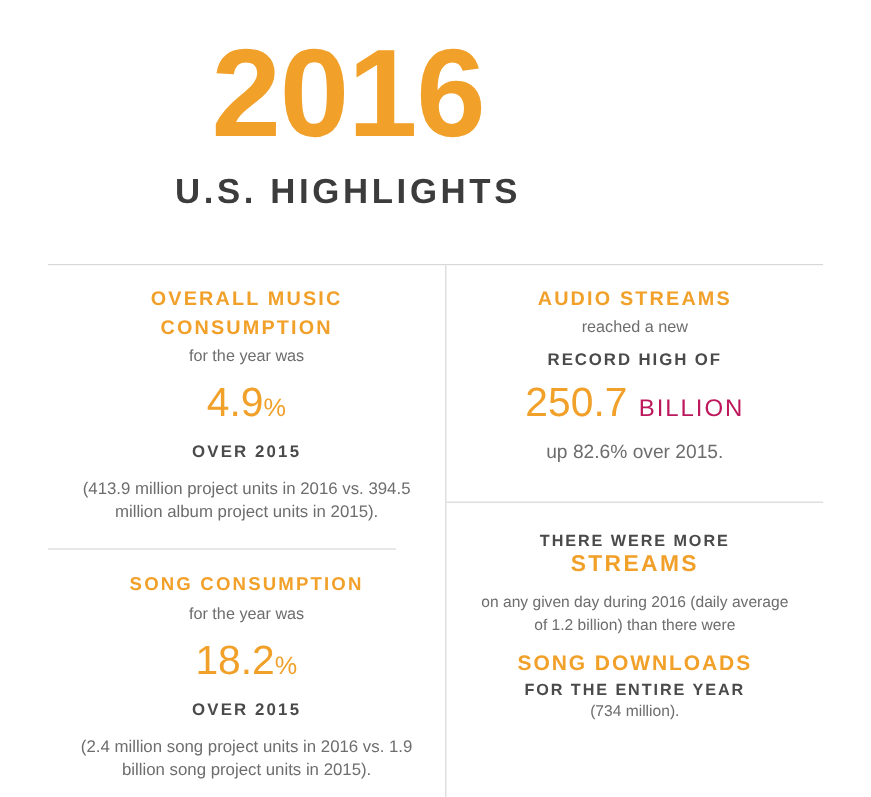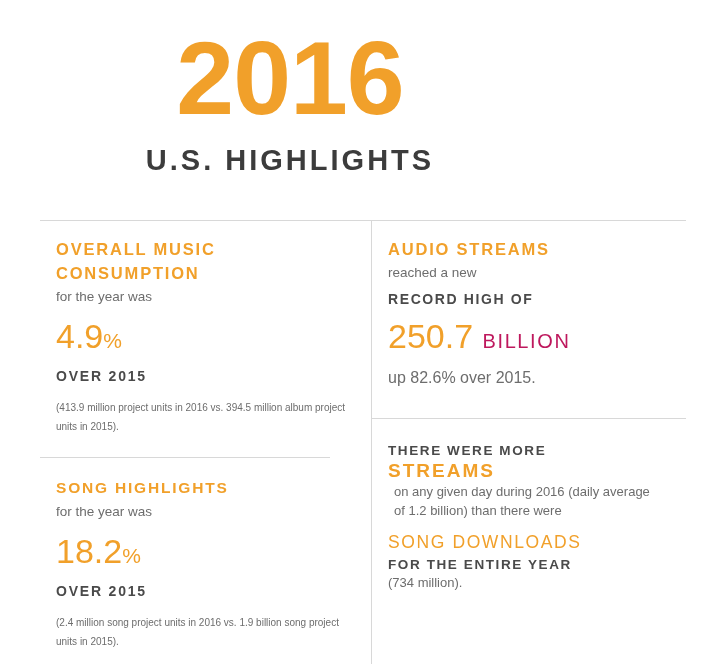"OVERALL MUSIC" .block { text-align: none -> center }
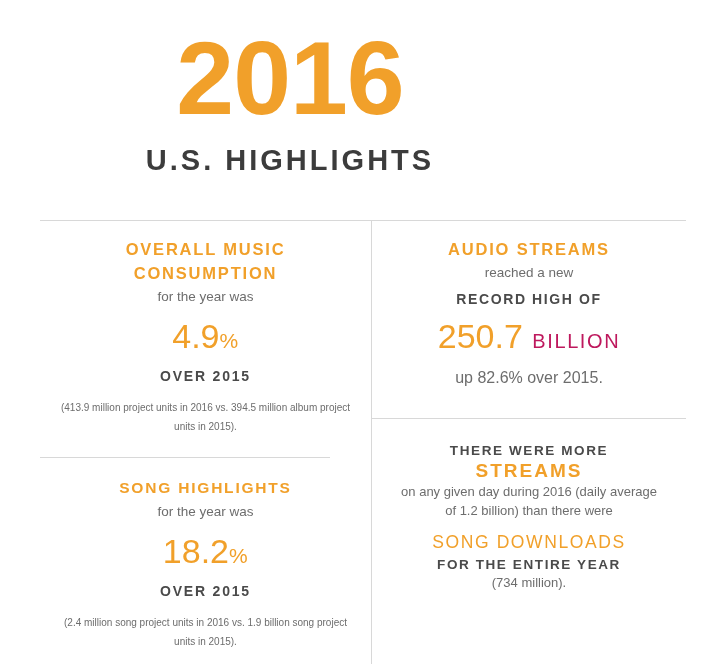"(413.9 million project units in" .note { font-size: 10px -> 14px }
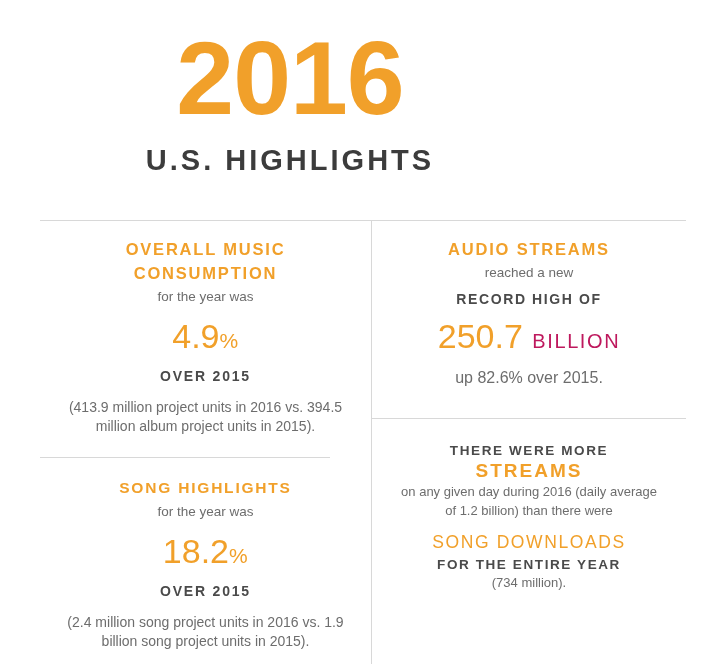"SONG HIGHLIGHTS" div.heading { text: HIGHLIGHTS -> CONSUMPTION }
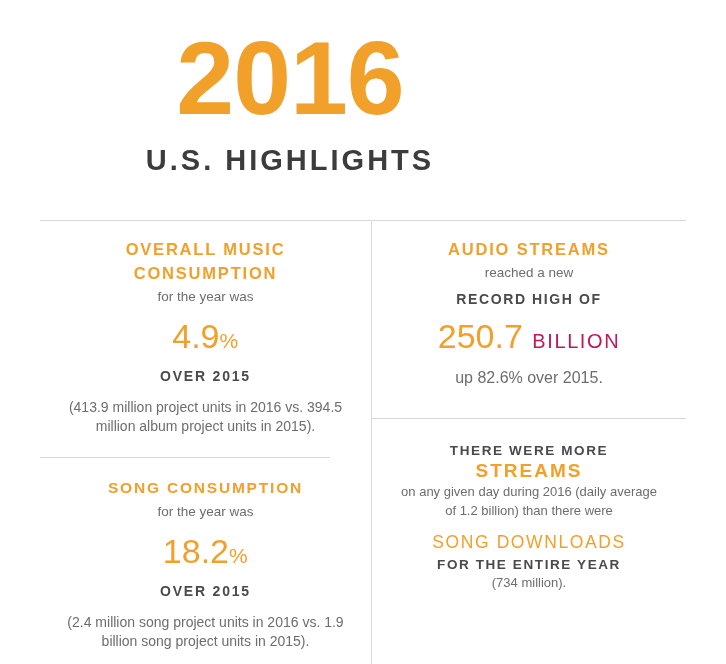"on any given day during" .body-text { margin-top: none -> 10px }
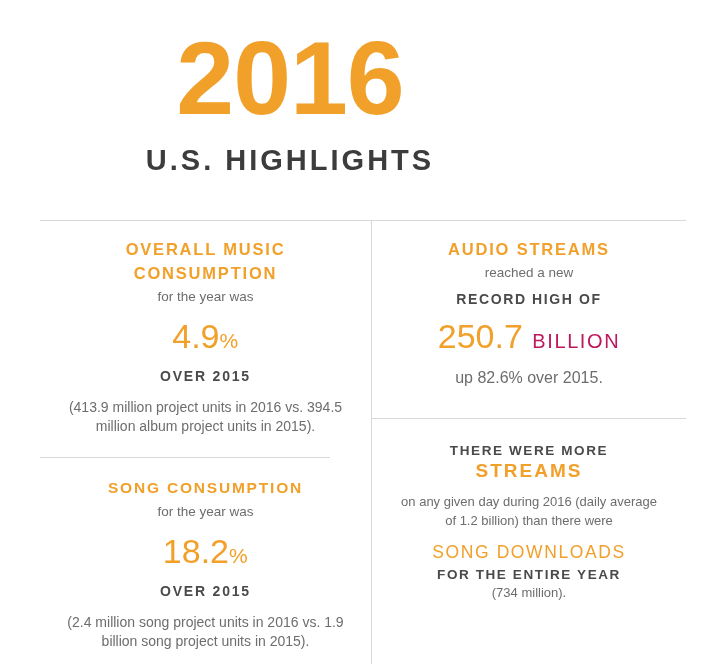"SONG DOWNLOADS" .downloads-head { font-weight: normal -> bold }
